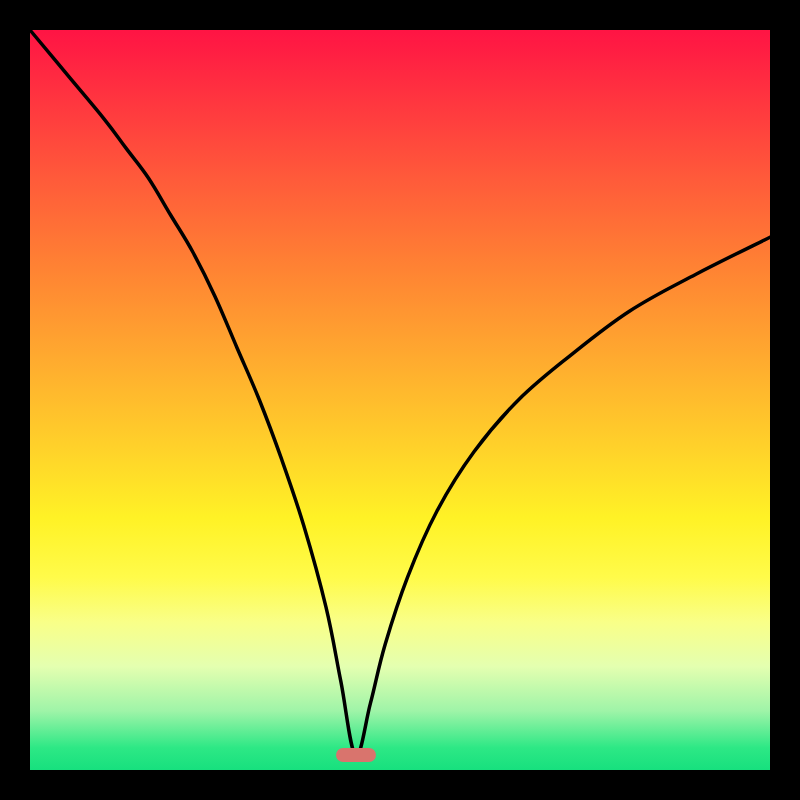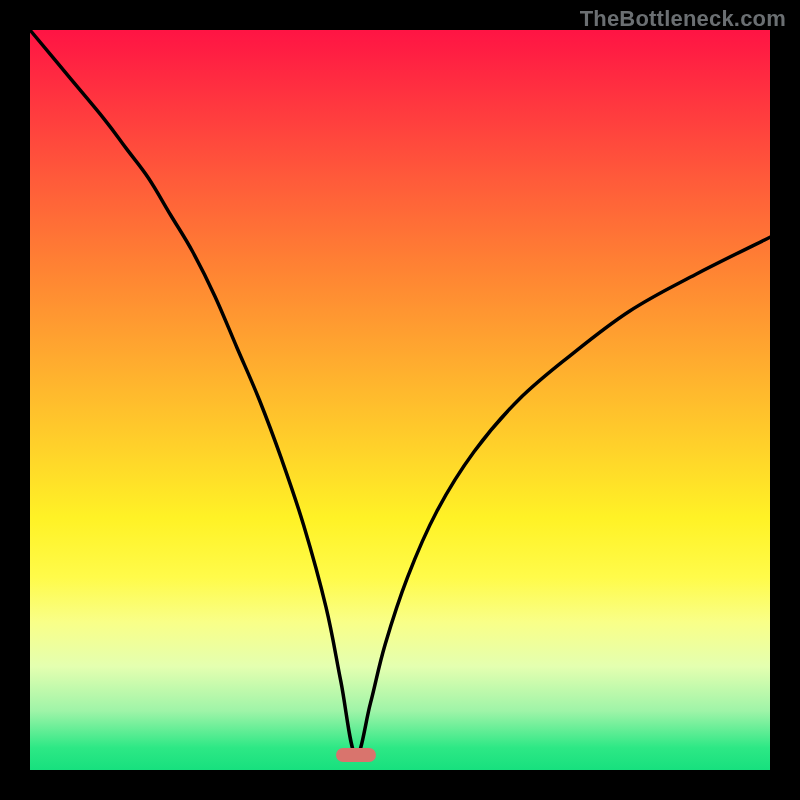"TheBottleneck.com" div.watermark { html: <div>TheBottleneck.com</div> -> none }
